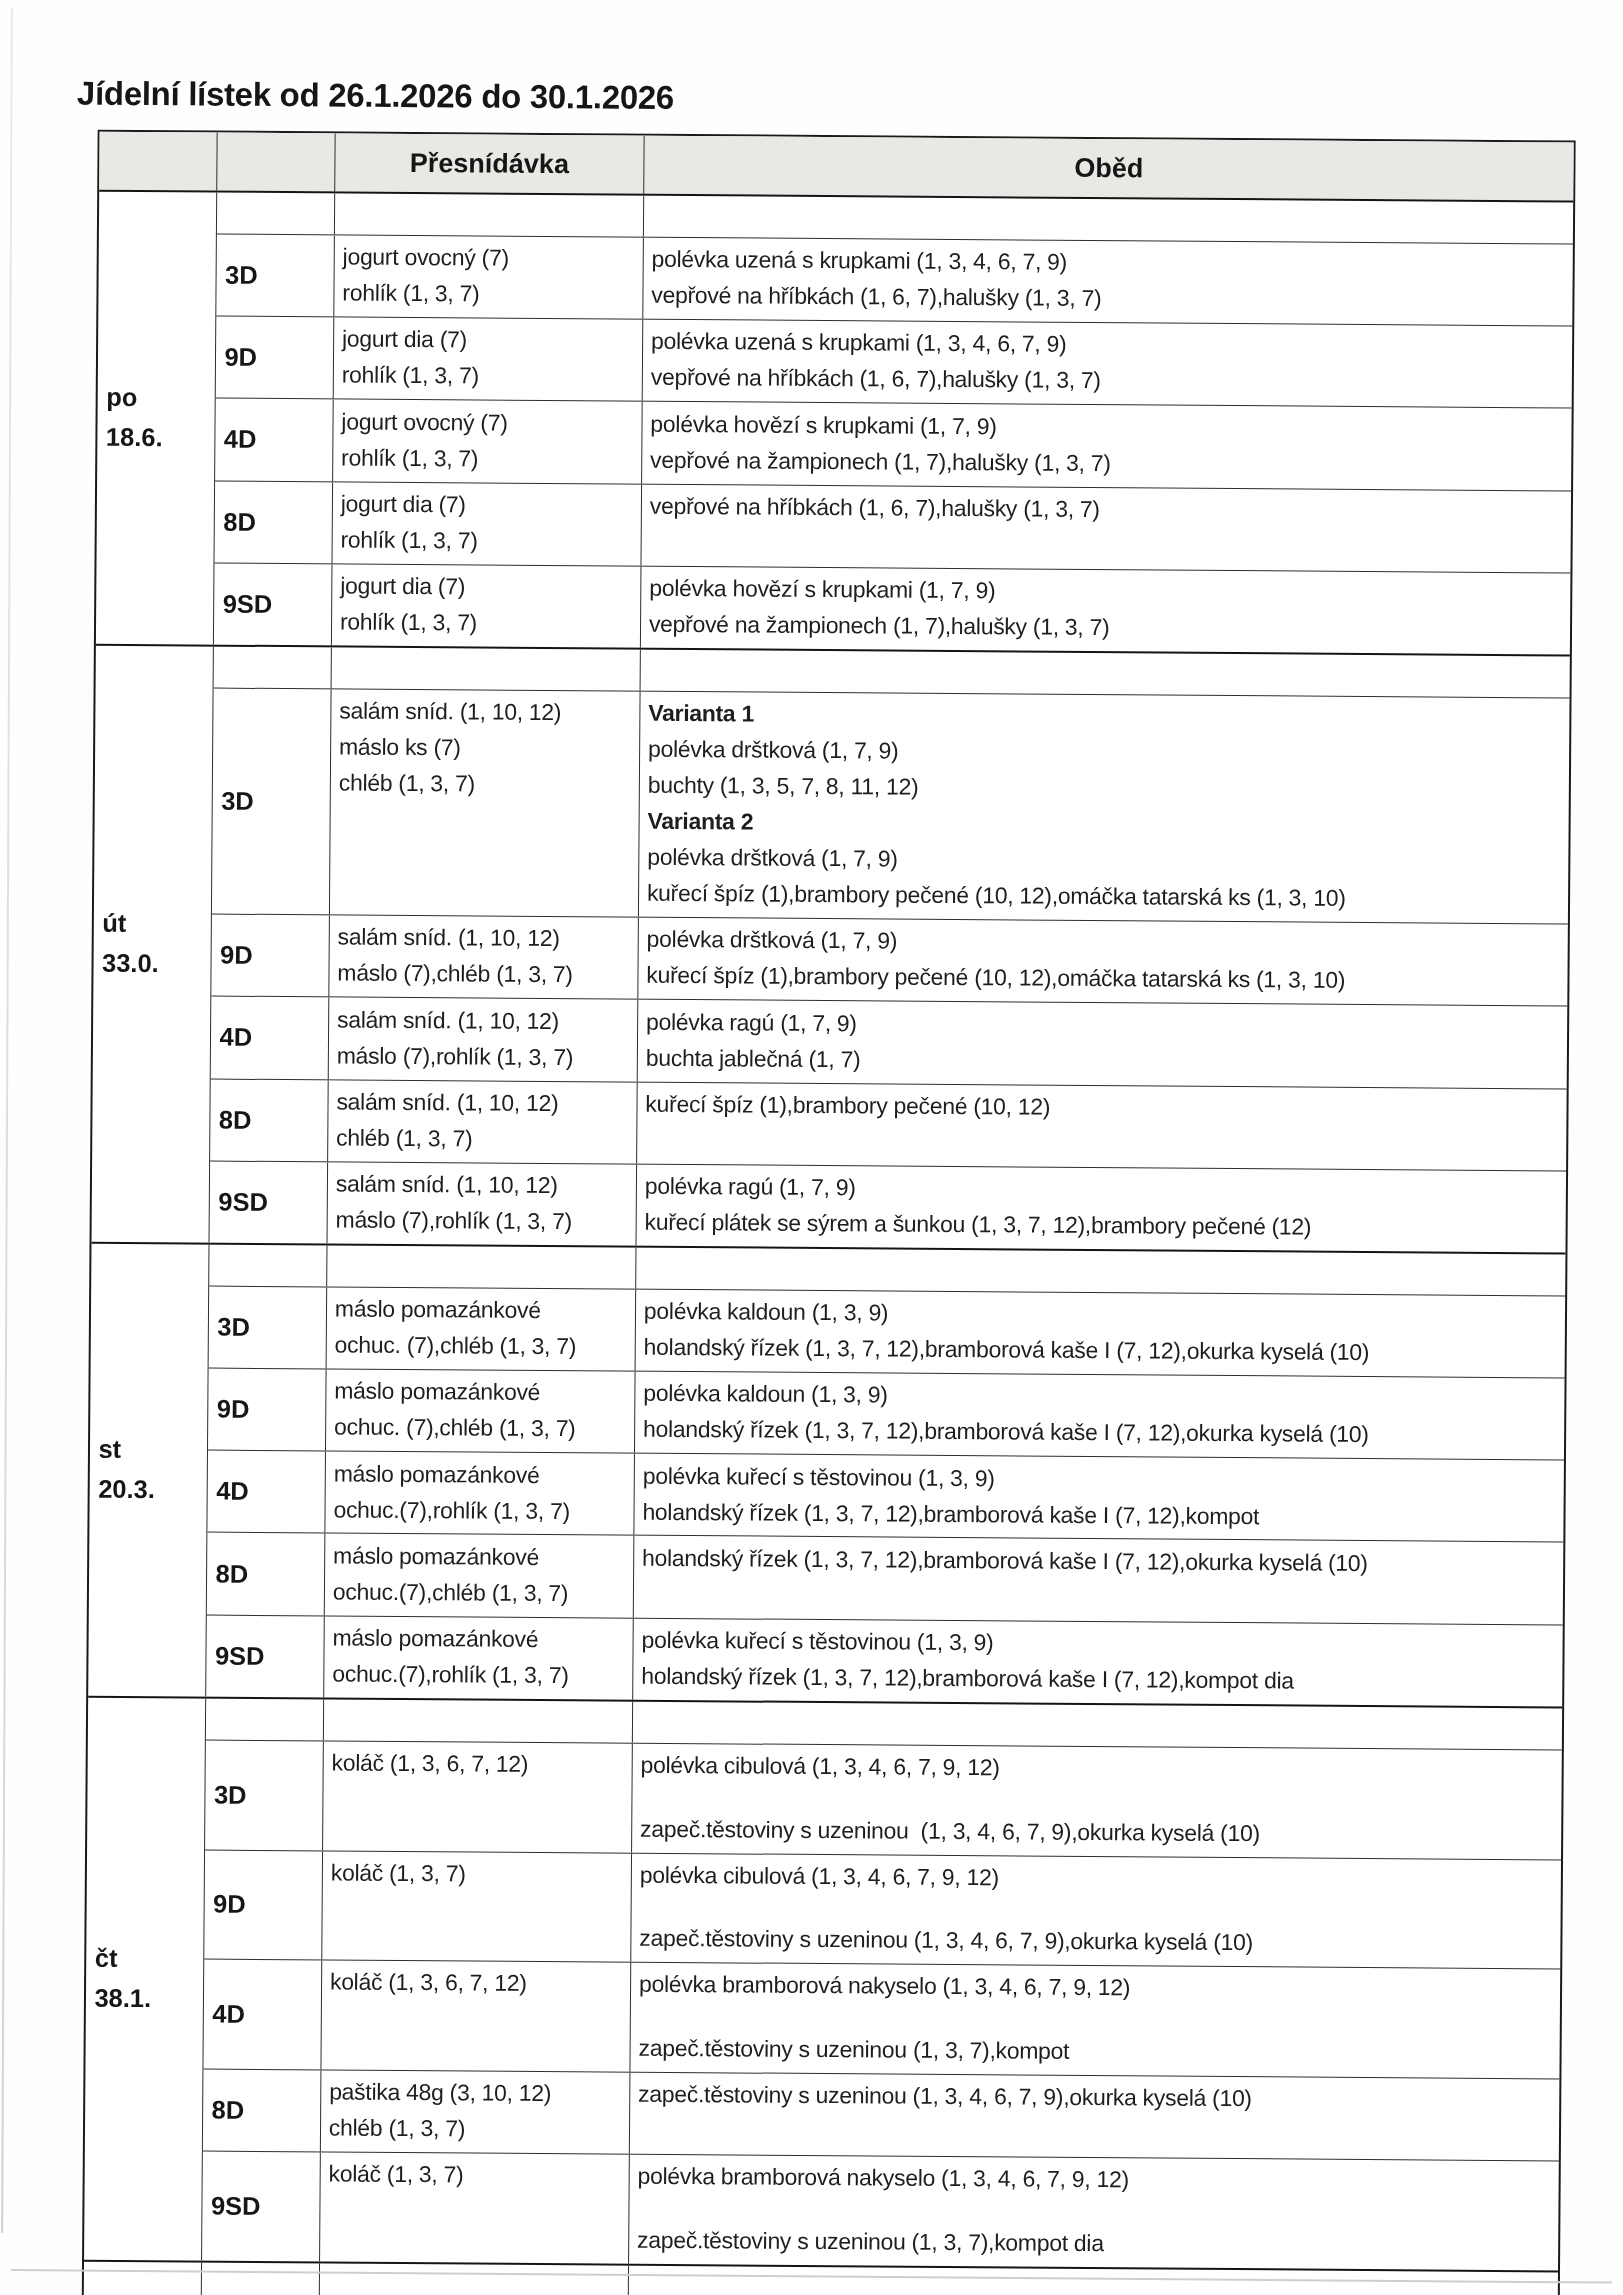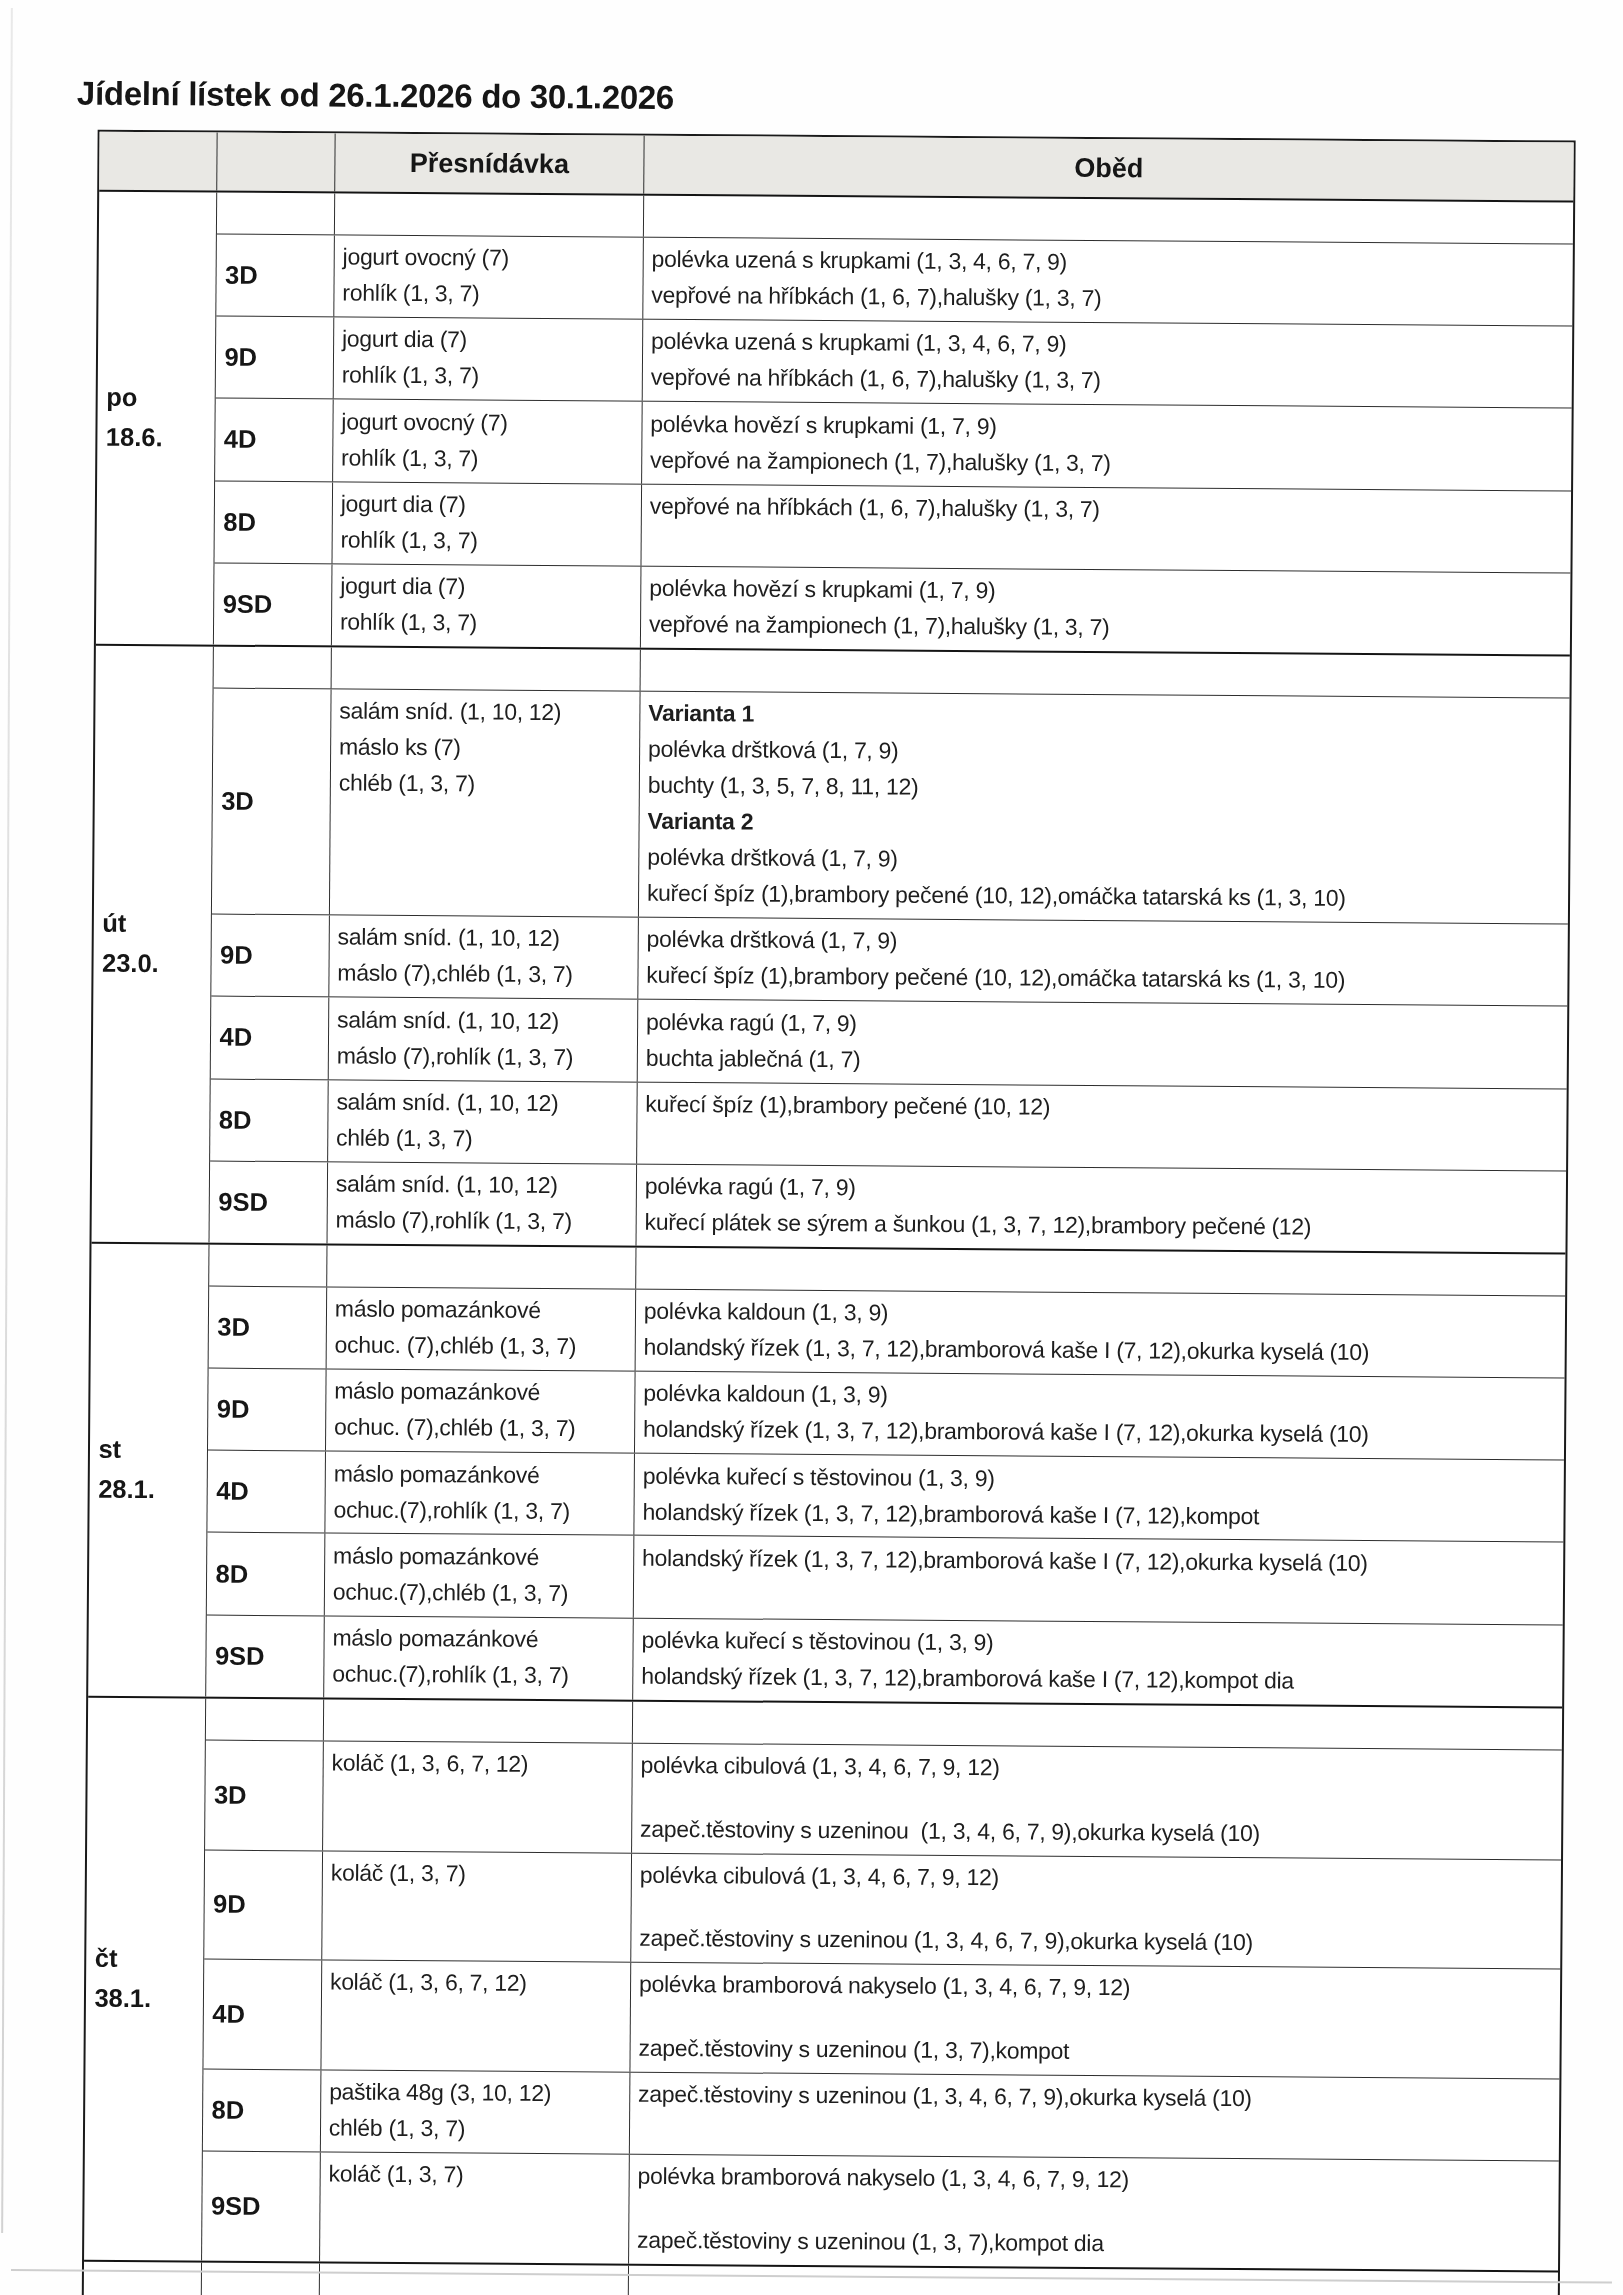"23.0." div.day-date { text: 23.0 -> 33.0 }
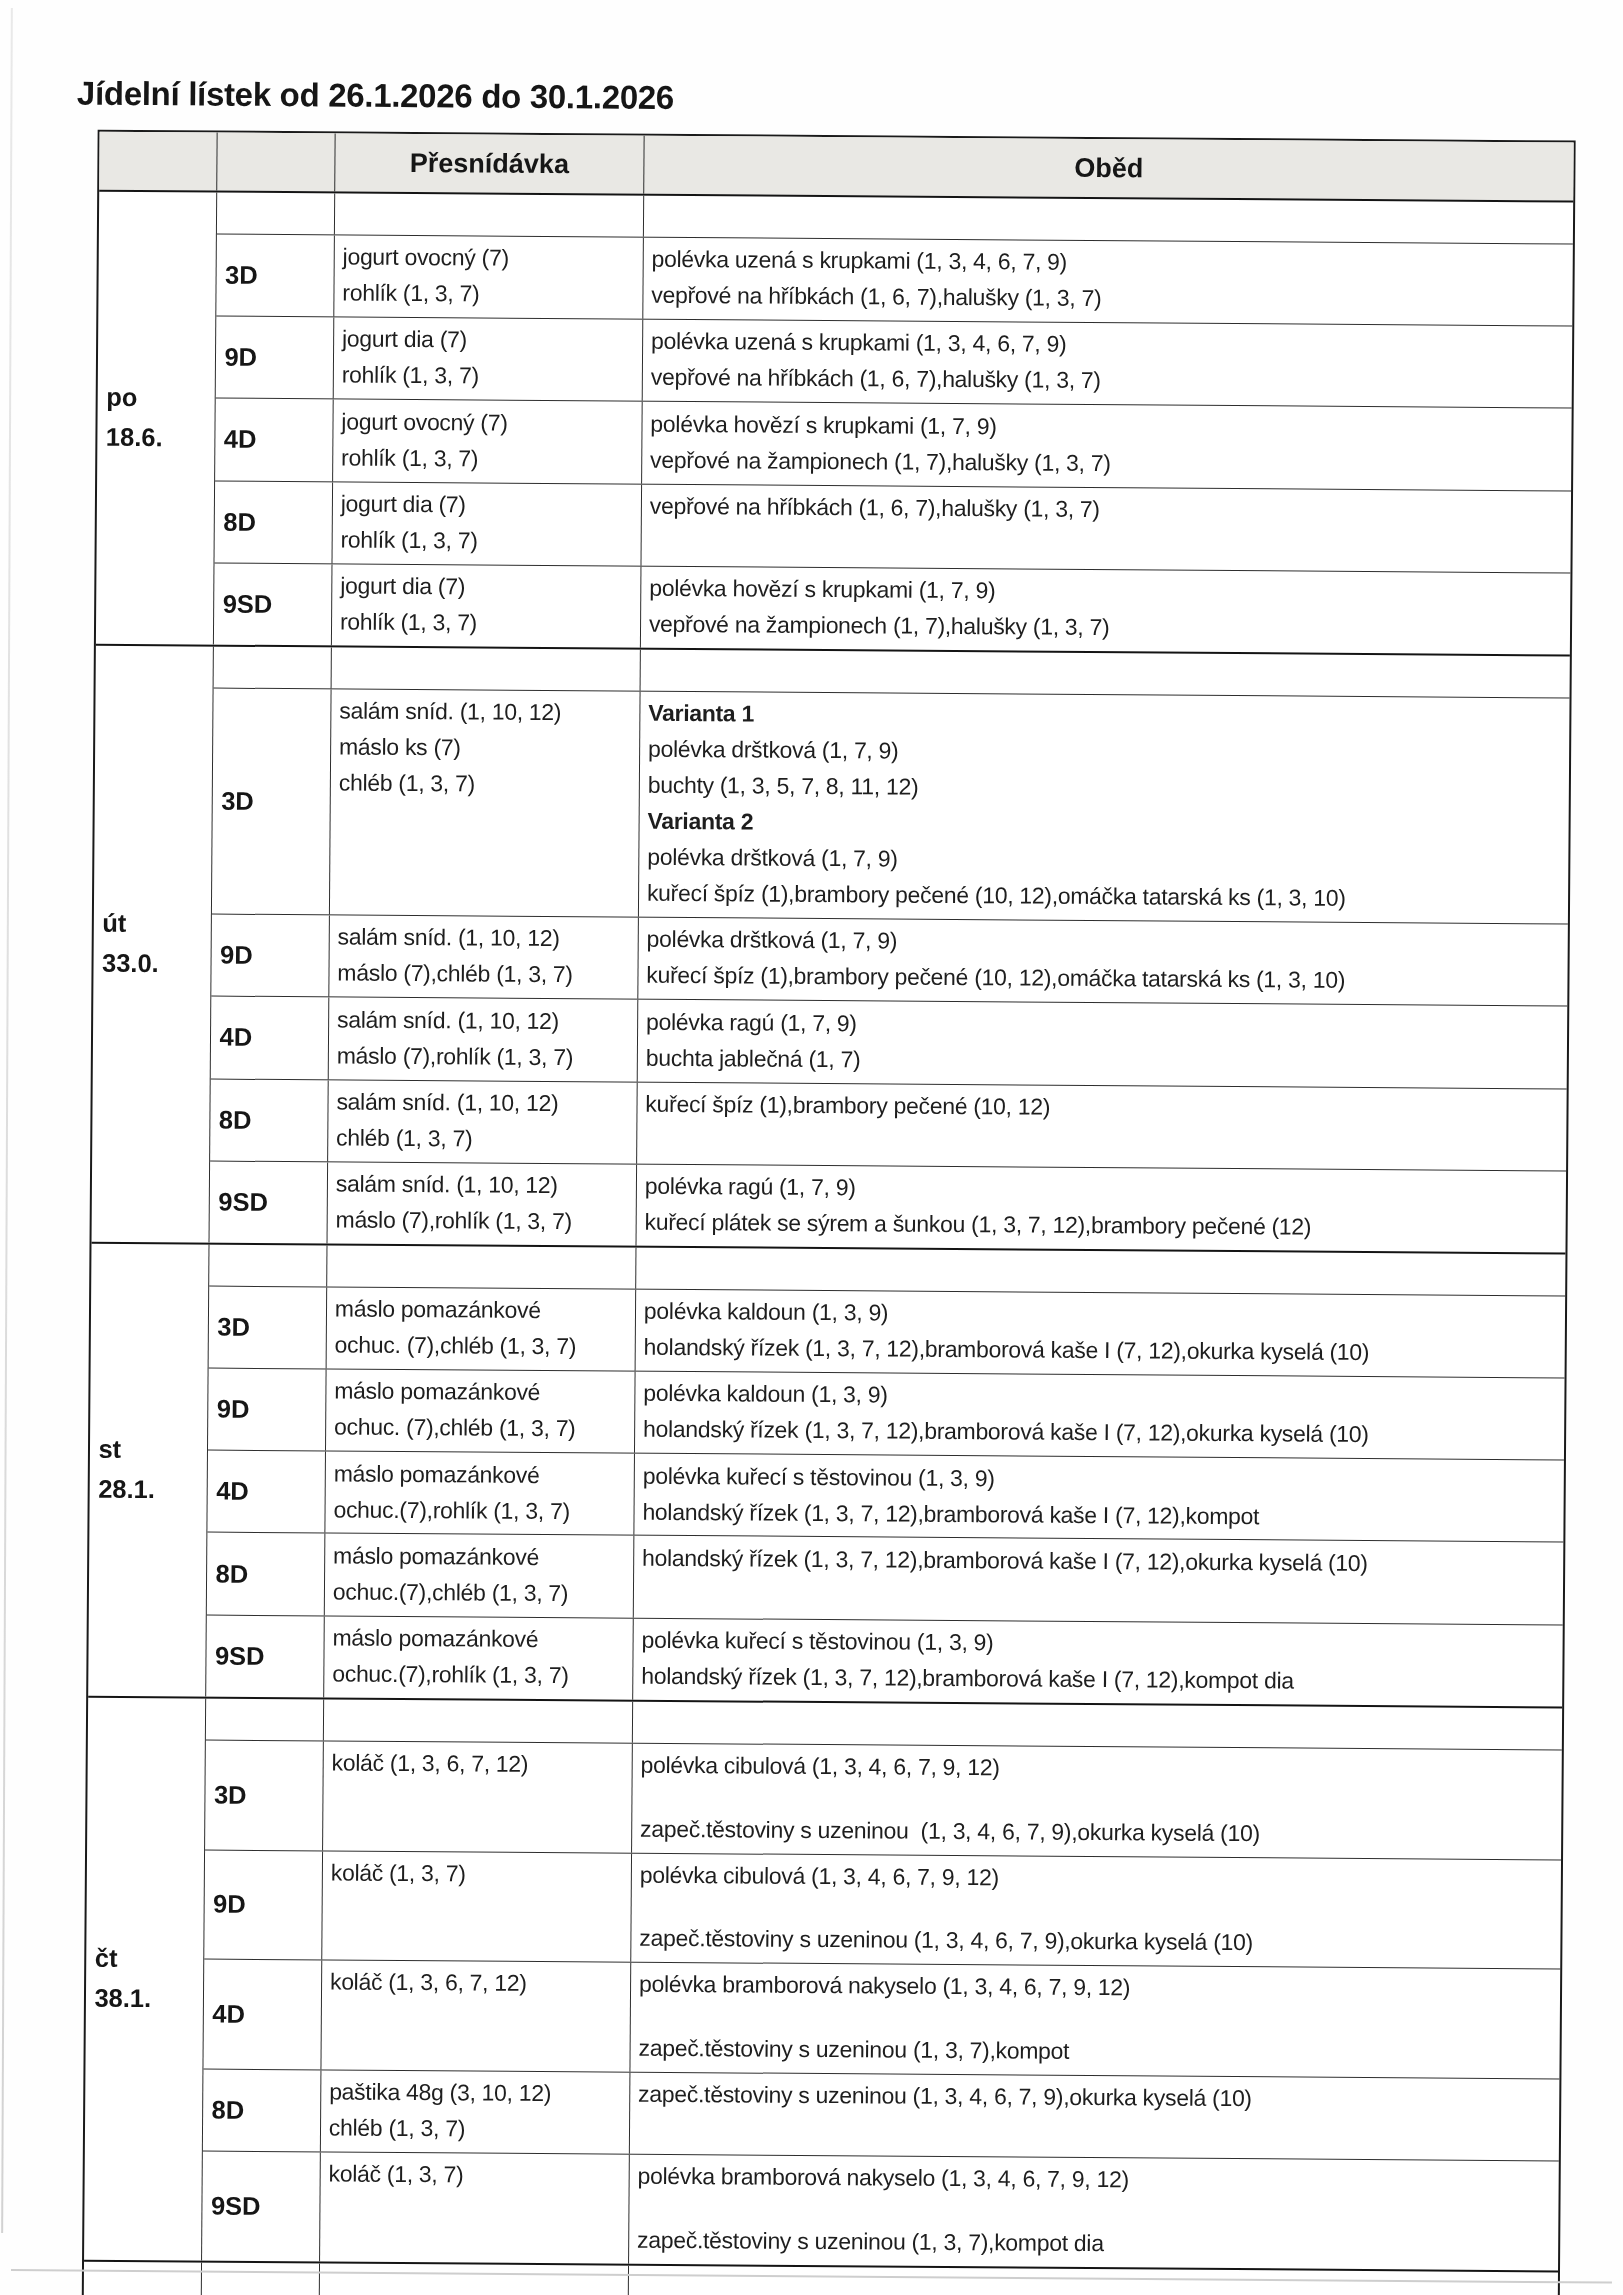"28.1." div.day-date { text: 28.1 -> 20.3 }
